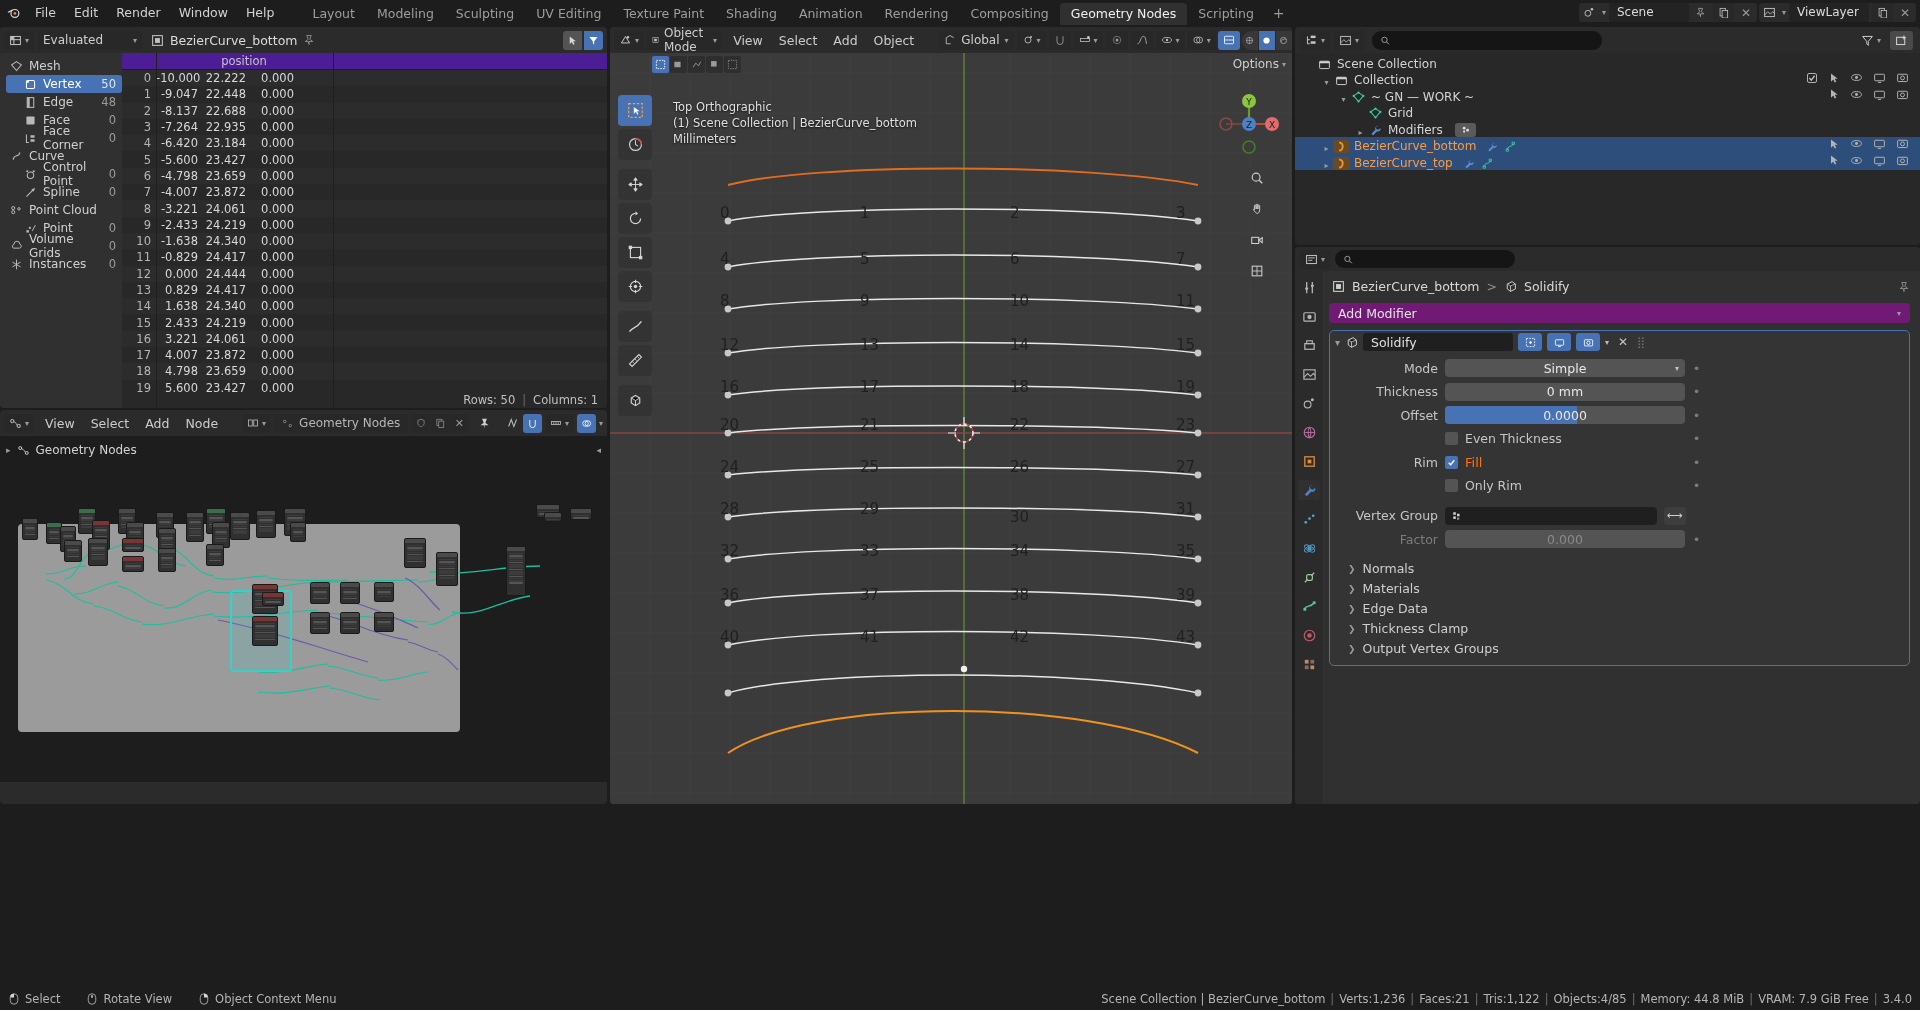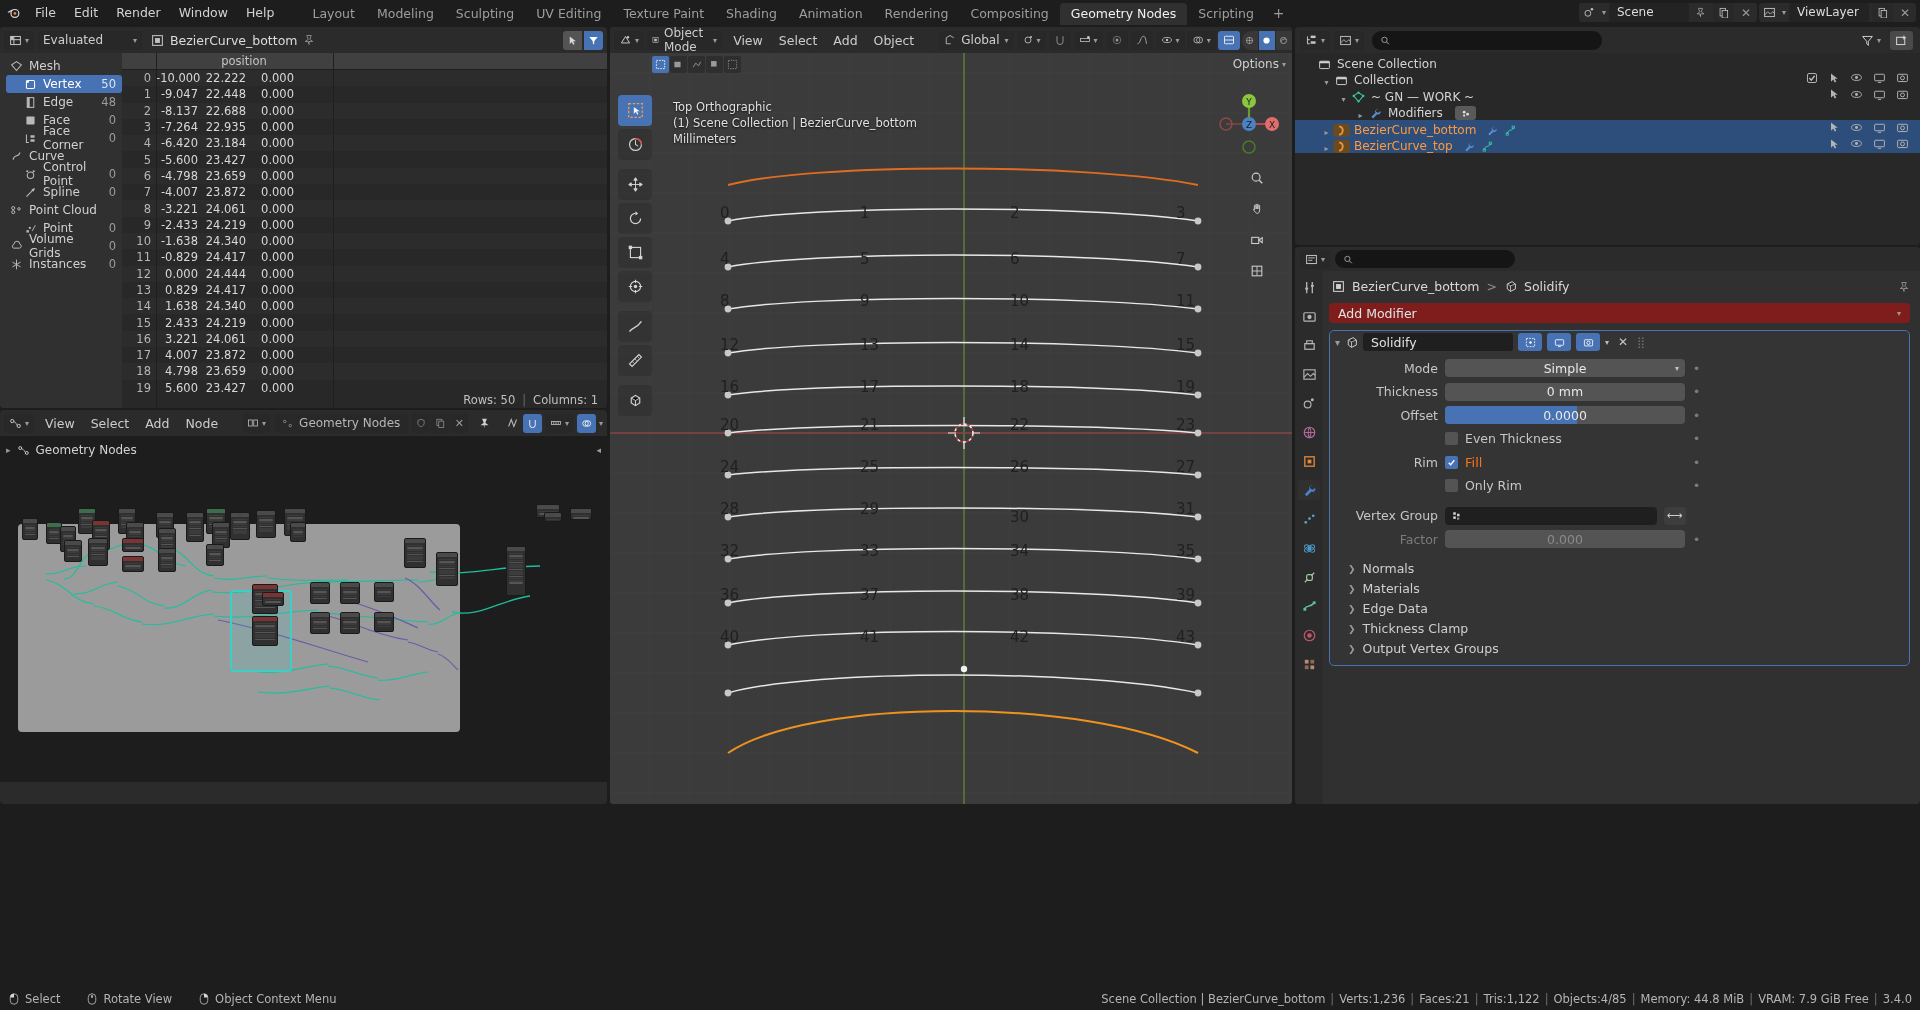"position" .ss-thead { background: #404040 -> #4c1d95 }
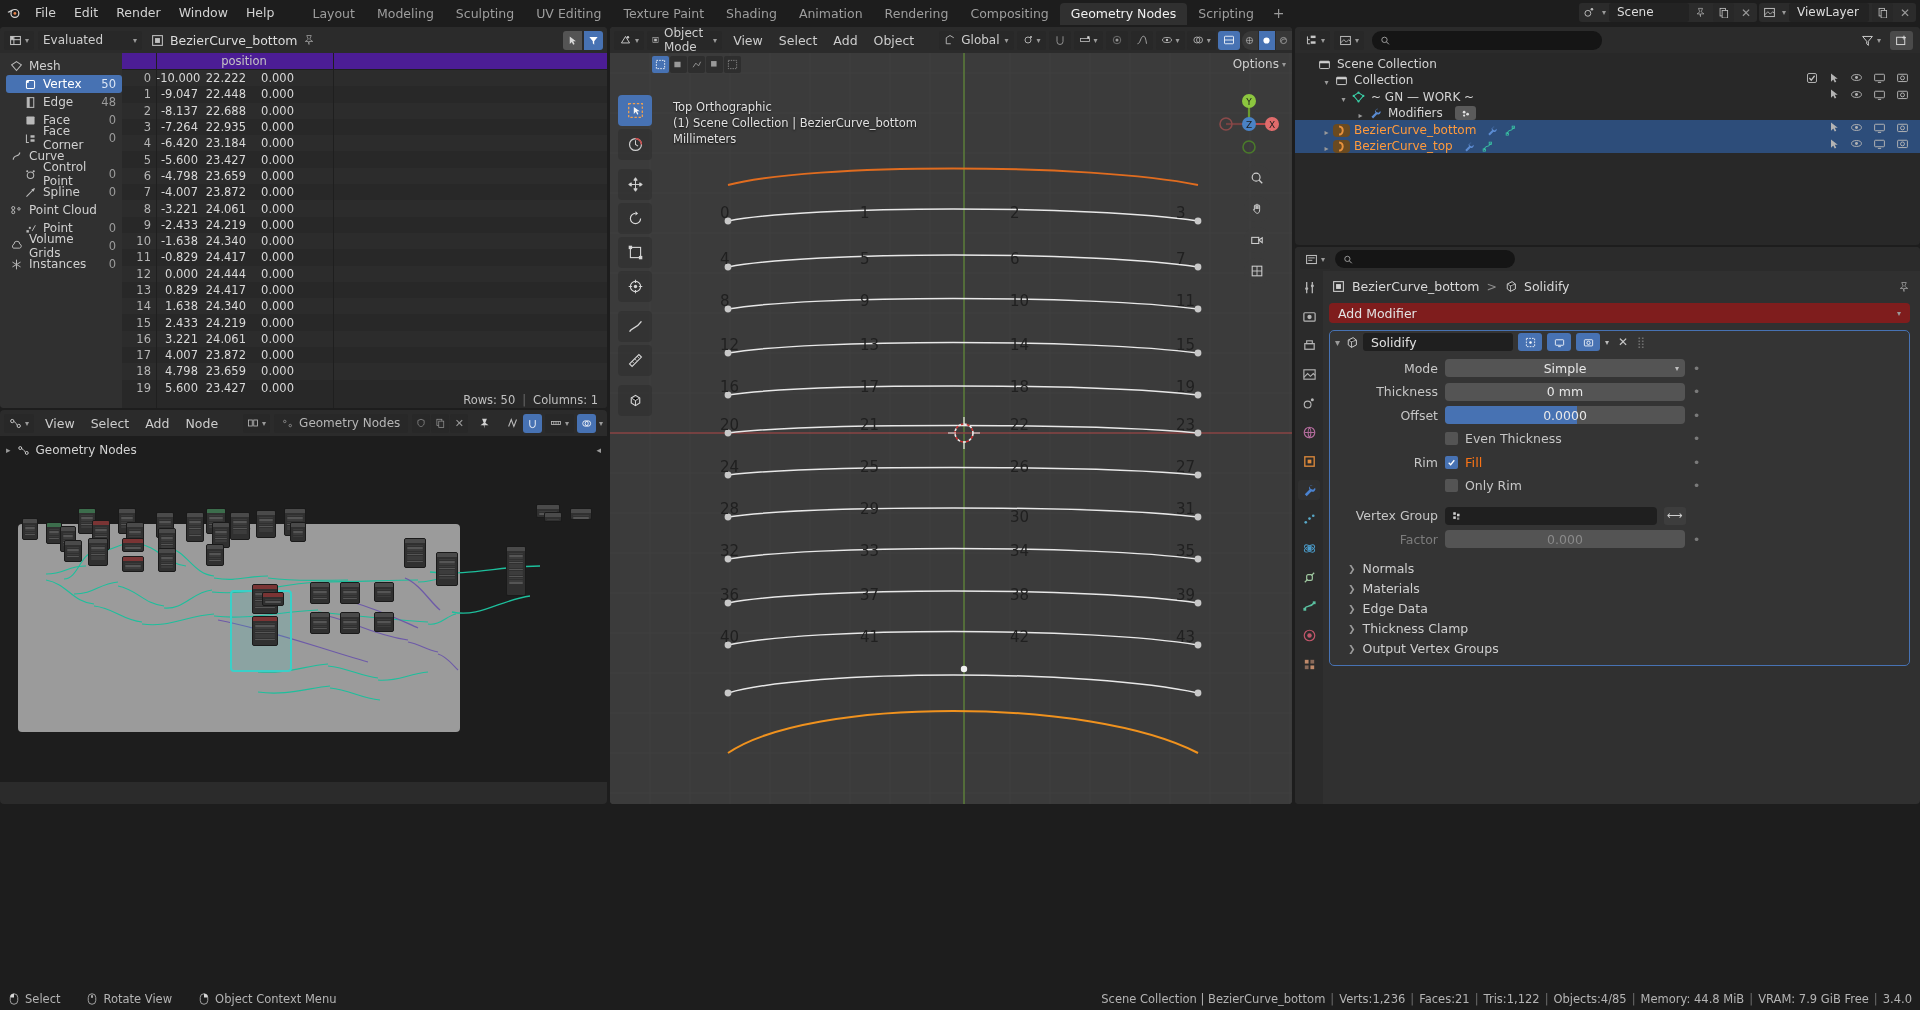"Grid" div.ol-row { html: none -> <div> <div></div> <span></span> <span> <svg> <path></path> <circle></circle> <circle></circle> <circle></circle> <circle></circle> </svg> </span> <span>Grid</span> </div> }
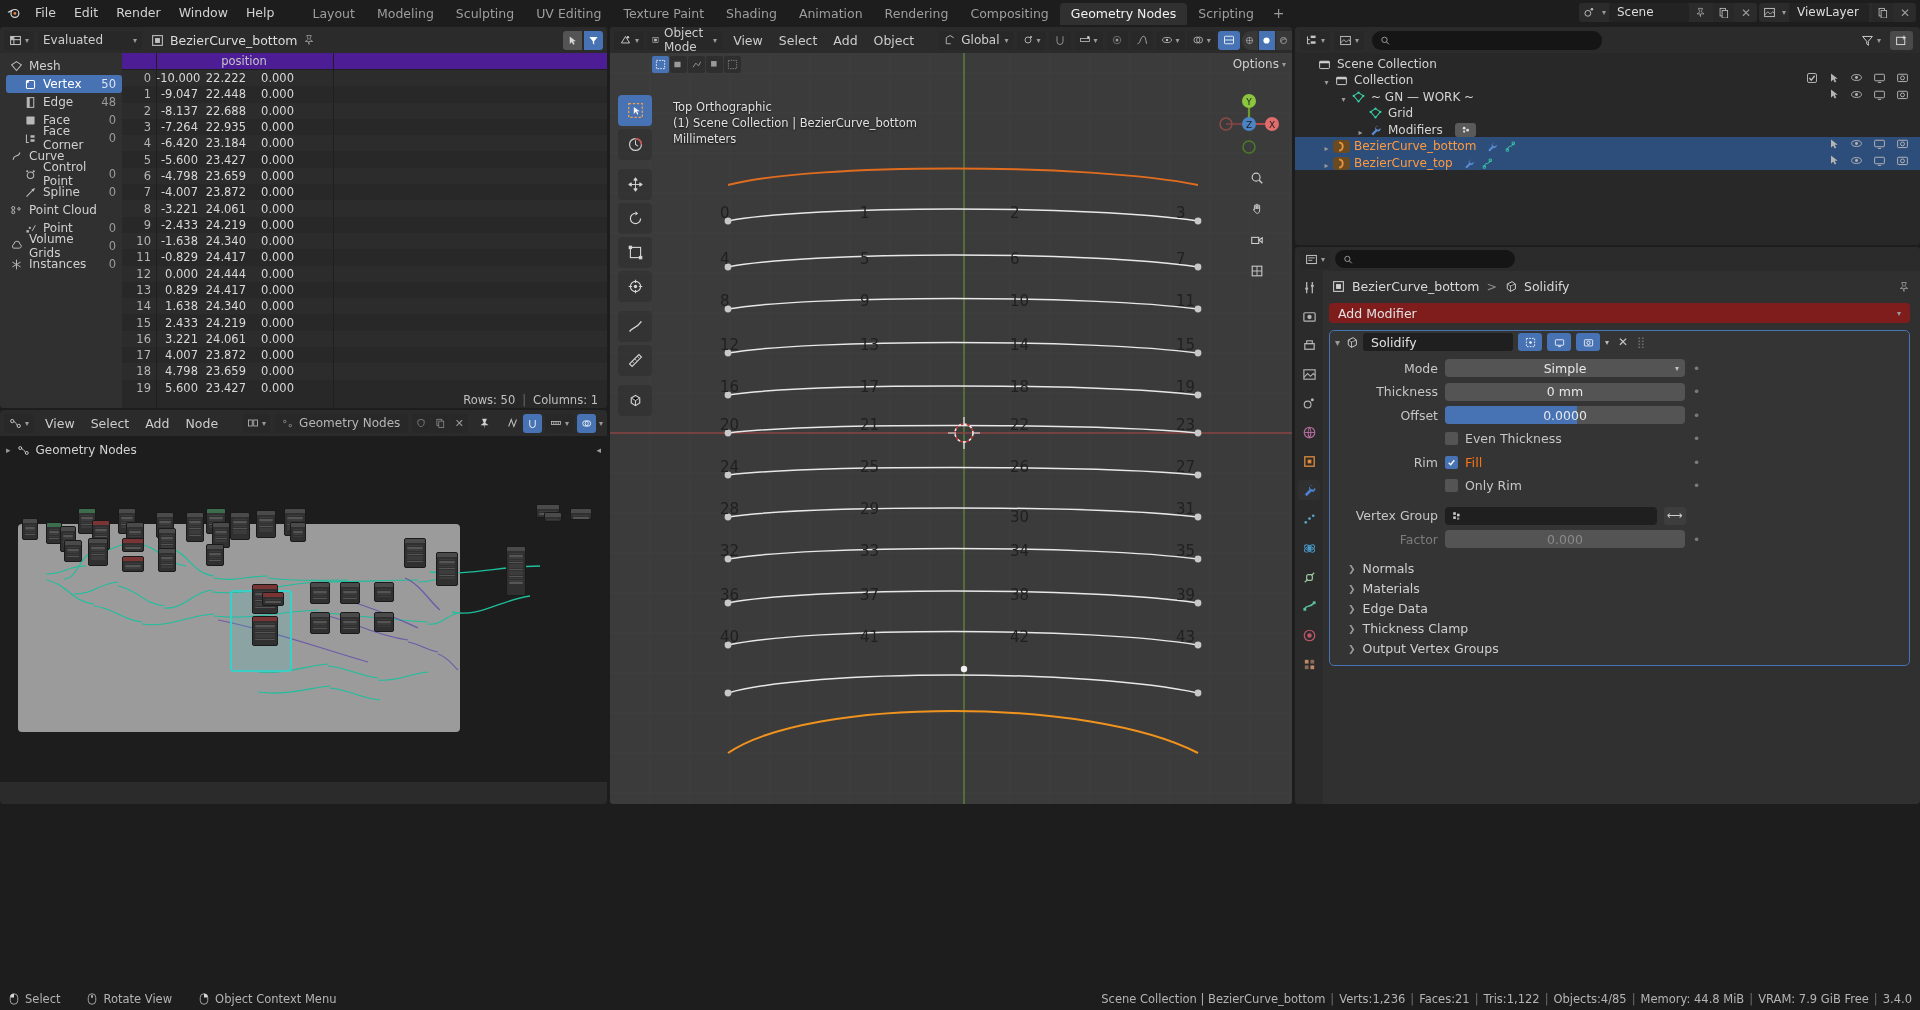"Add Modifier" .add-mod { background: #7f1d1d -> #701a75 }
